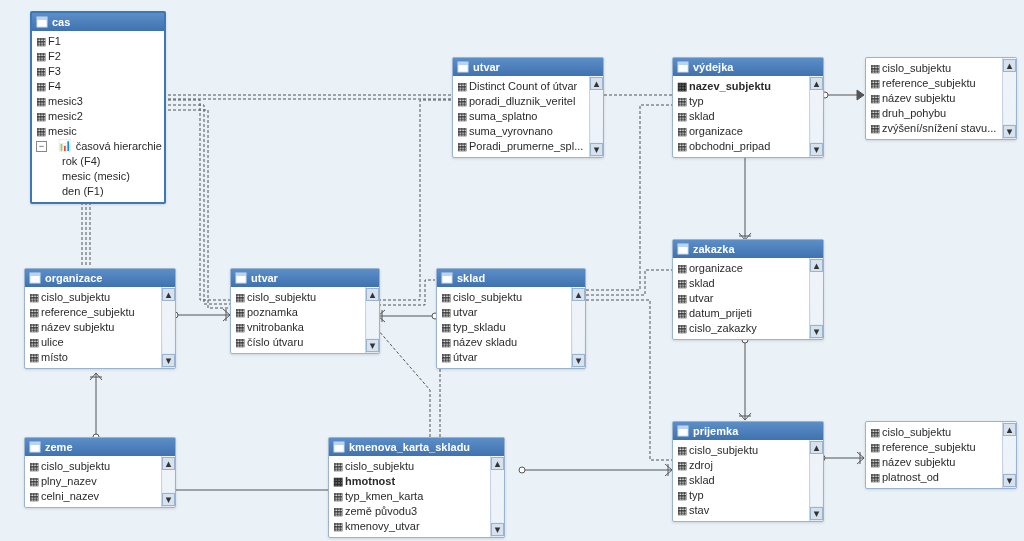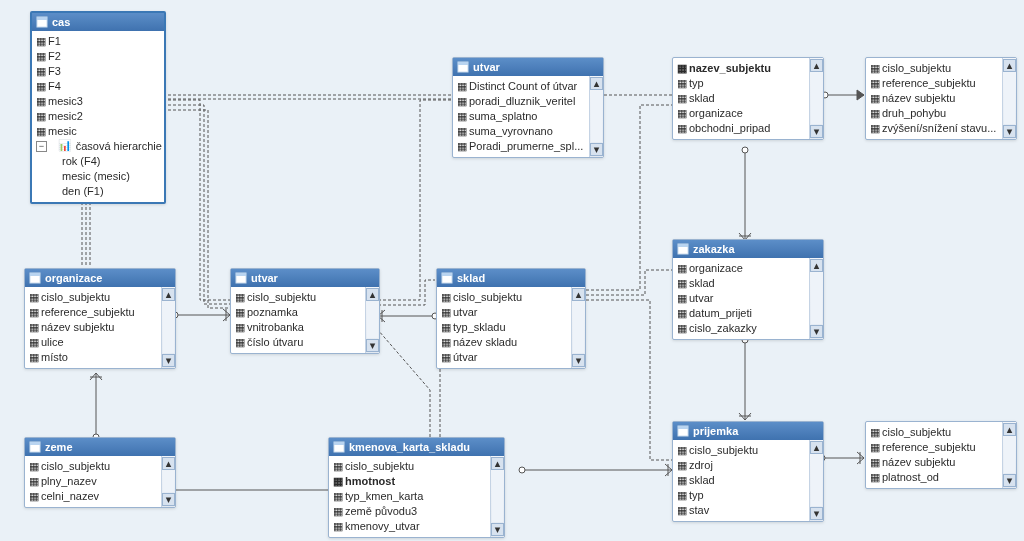"výdejka" div.hdr { html: none -> <div> <svg> <rect></rect> <rect></rect> </svg> <span>výdejka</span> </div> }
